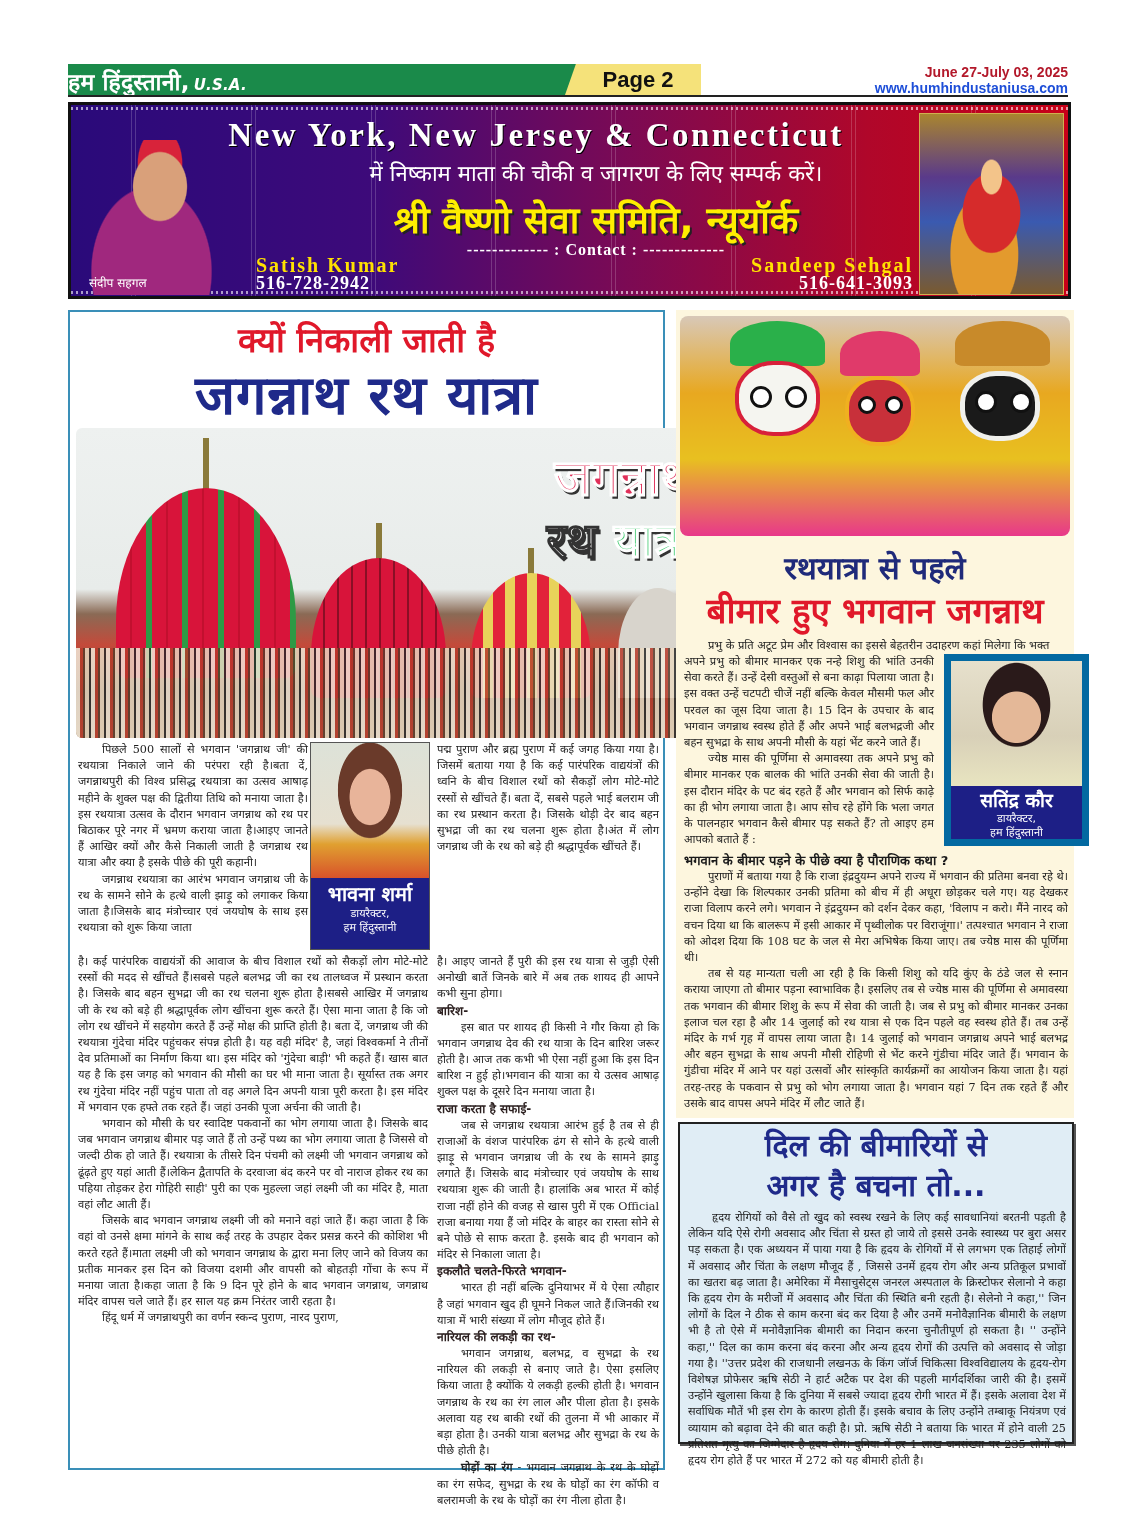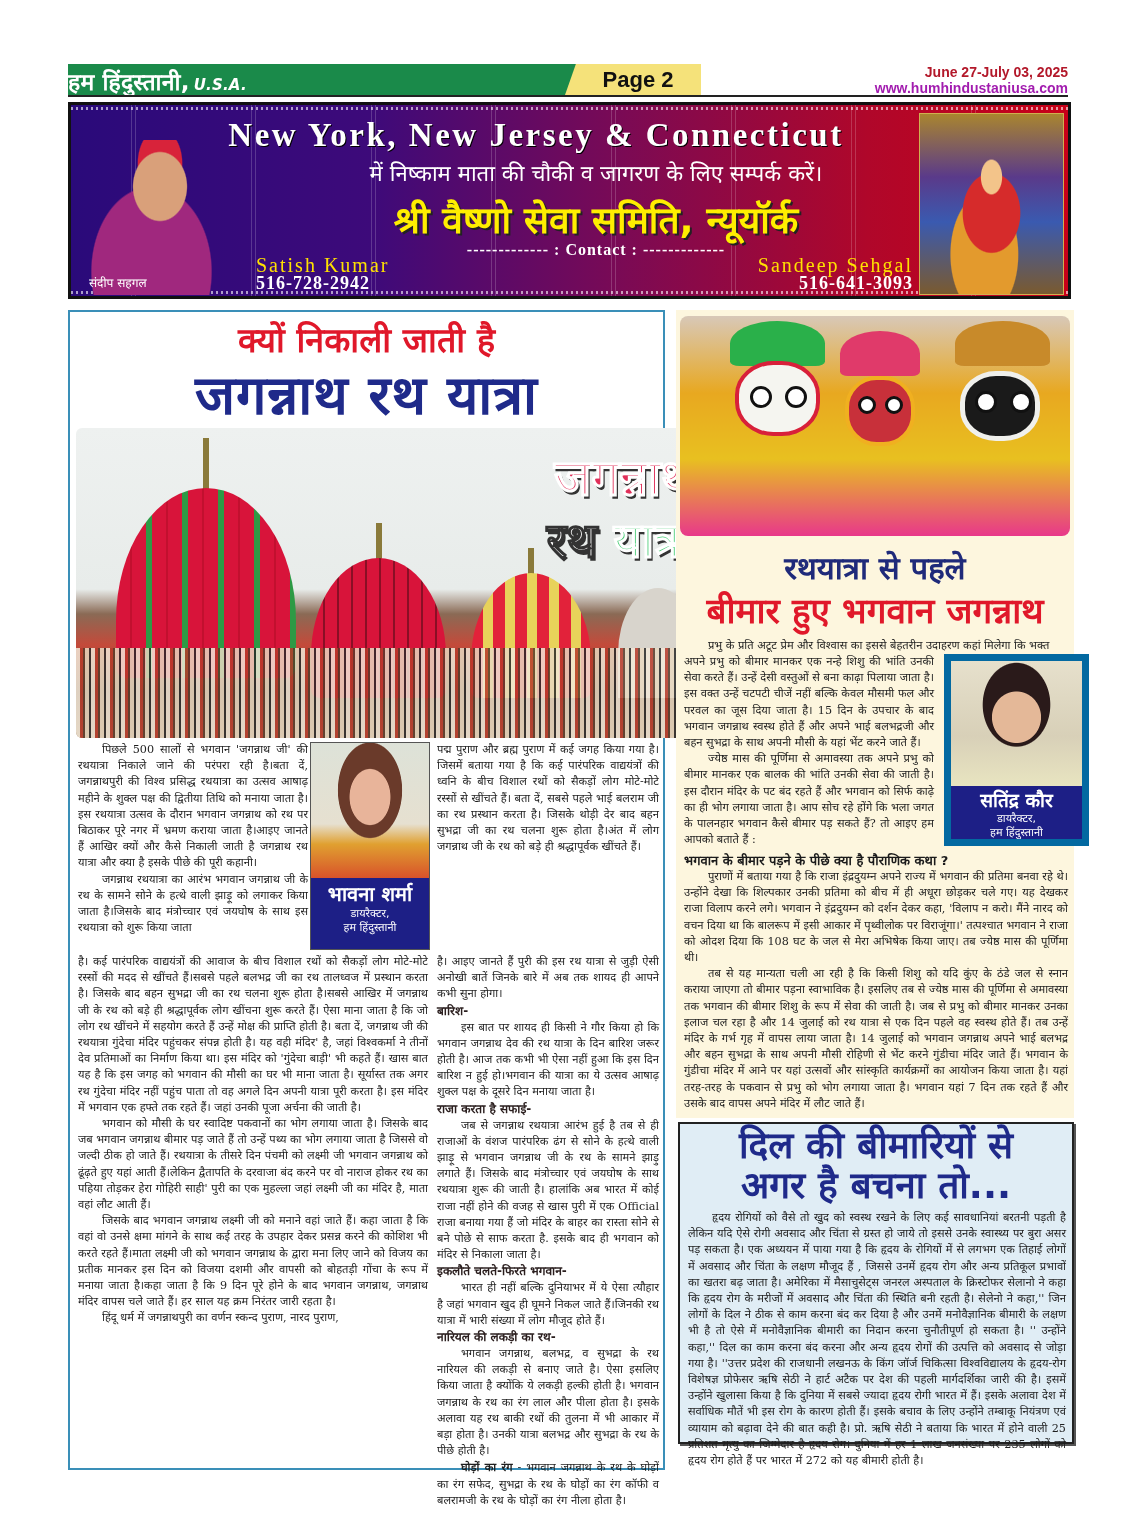"www.humhindustaniusa.com" .mast-url { color: #a21caf -> #1d4ed8 }
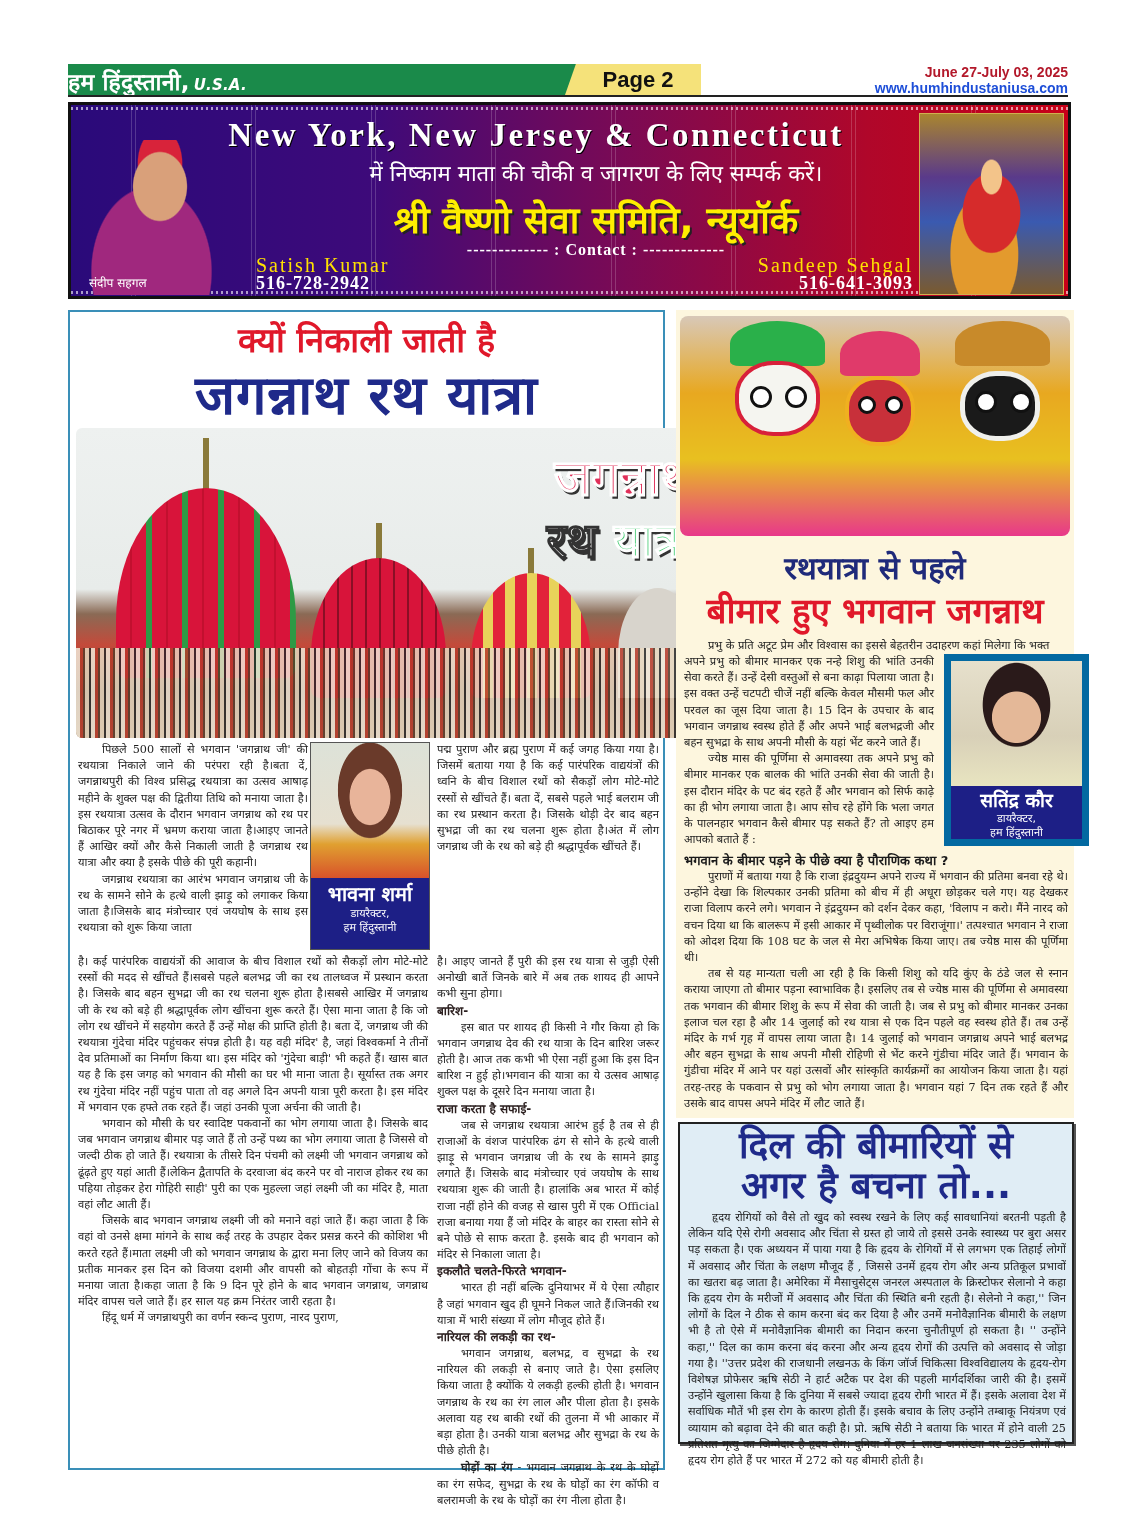"Satish Kumar" .banner-name { font-weight: normal -> bold }
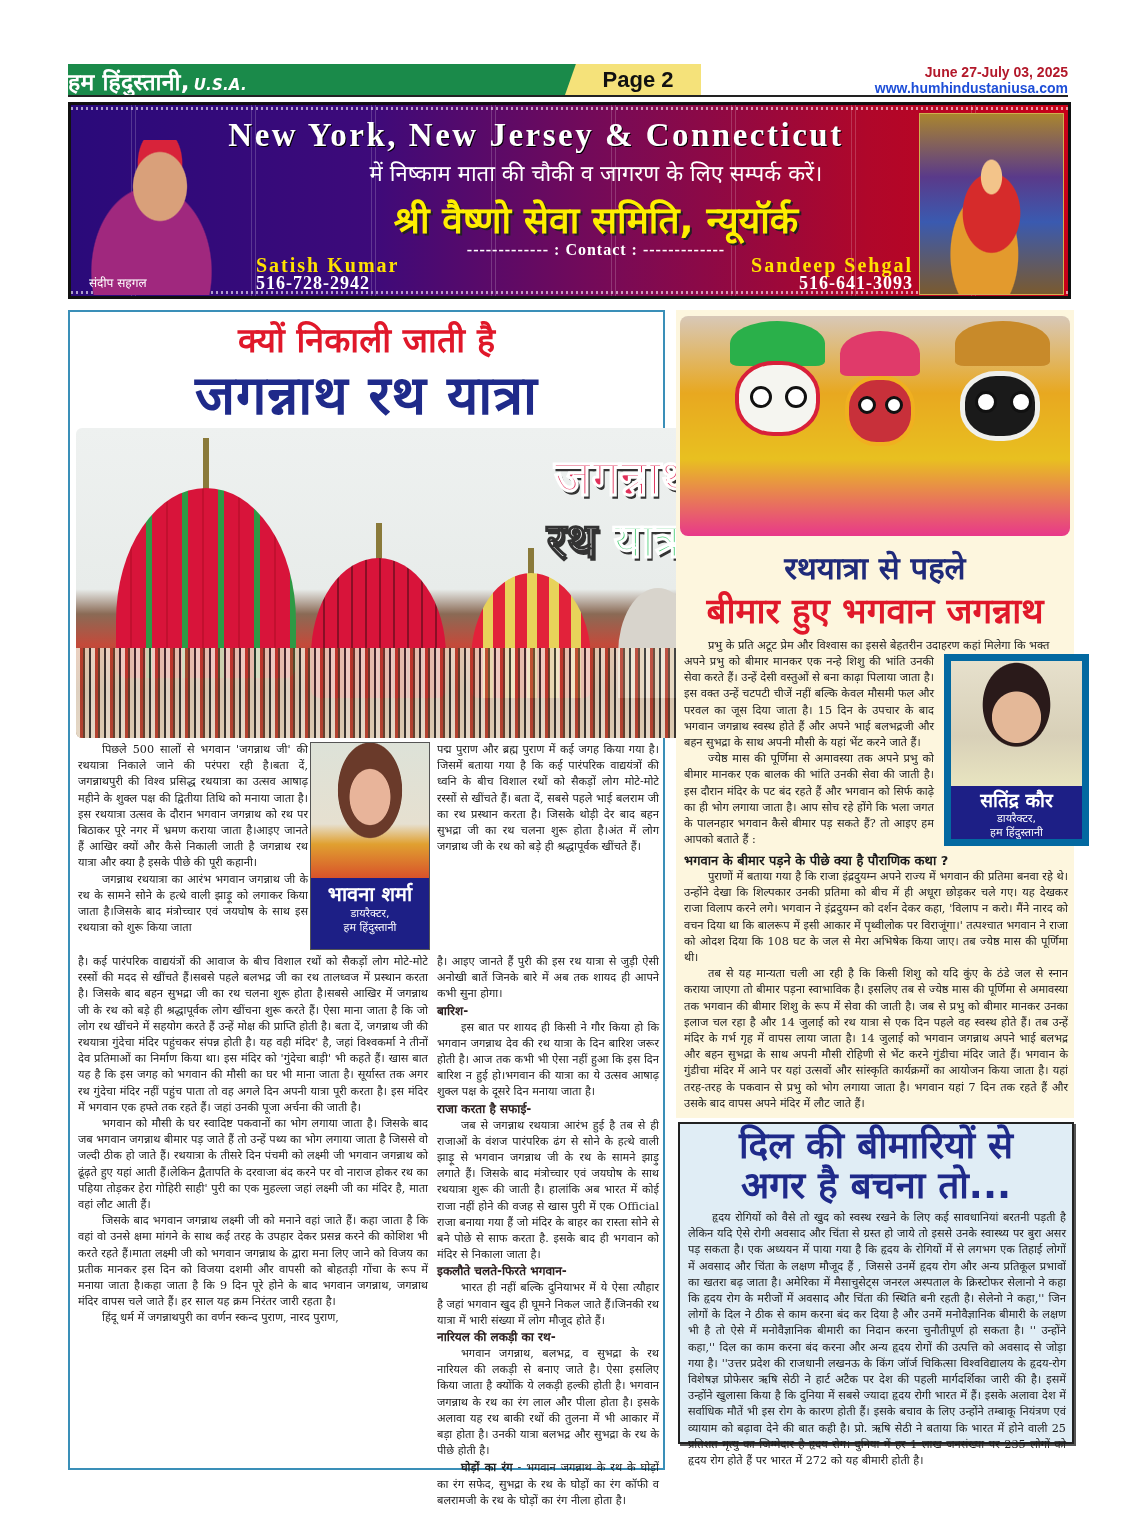"दिल की बीमारियों से" .rb-title { font-size: 37px -> 30px }
